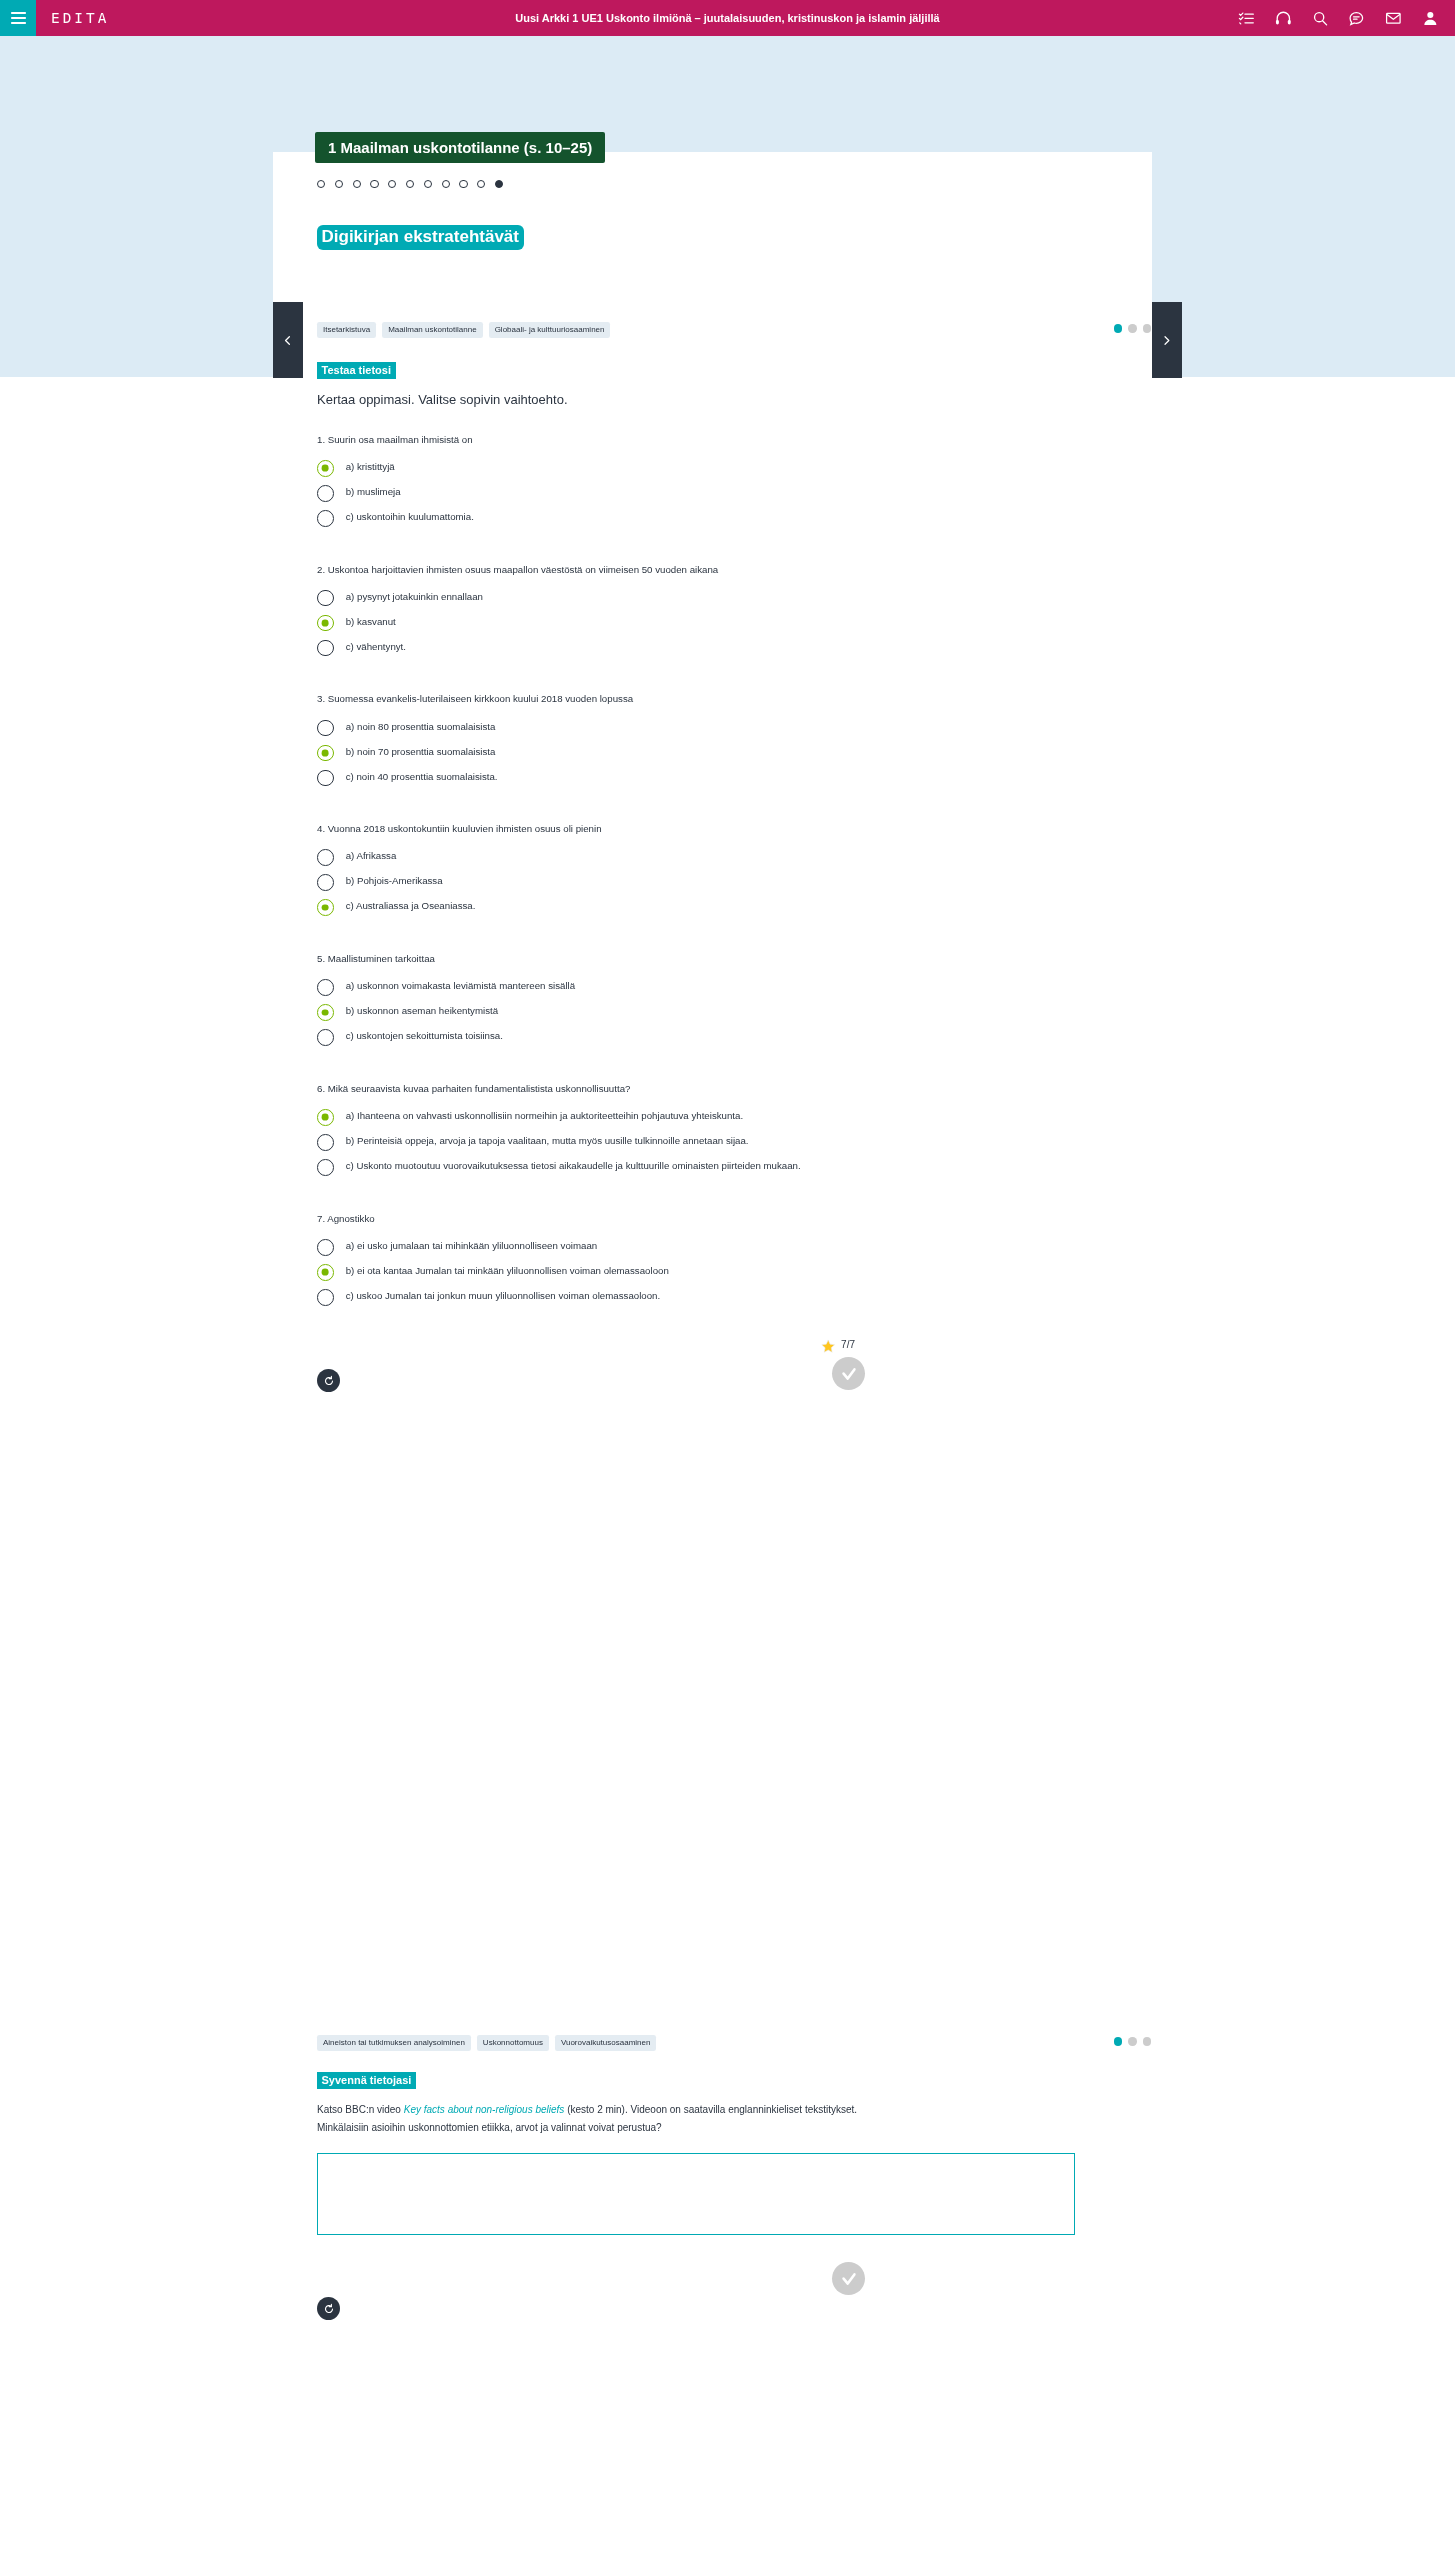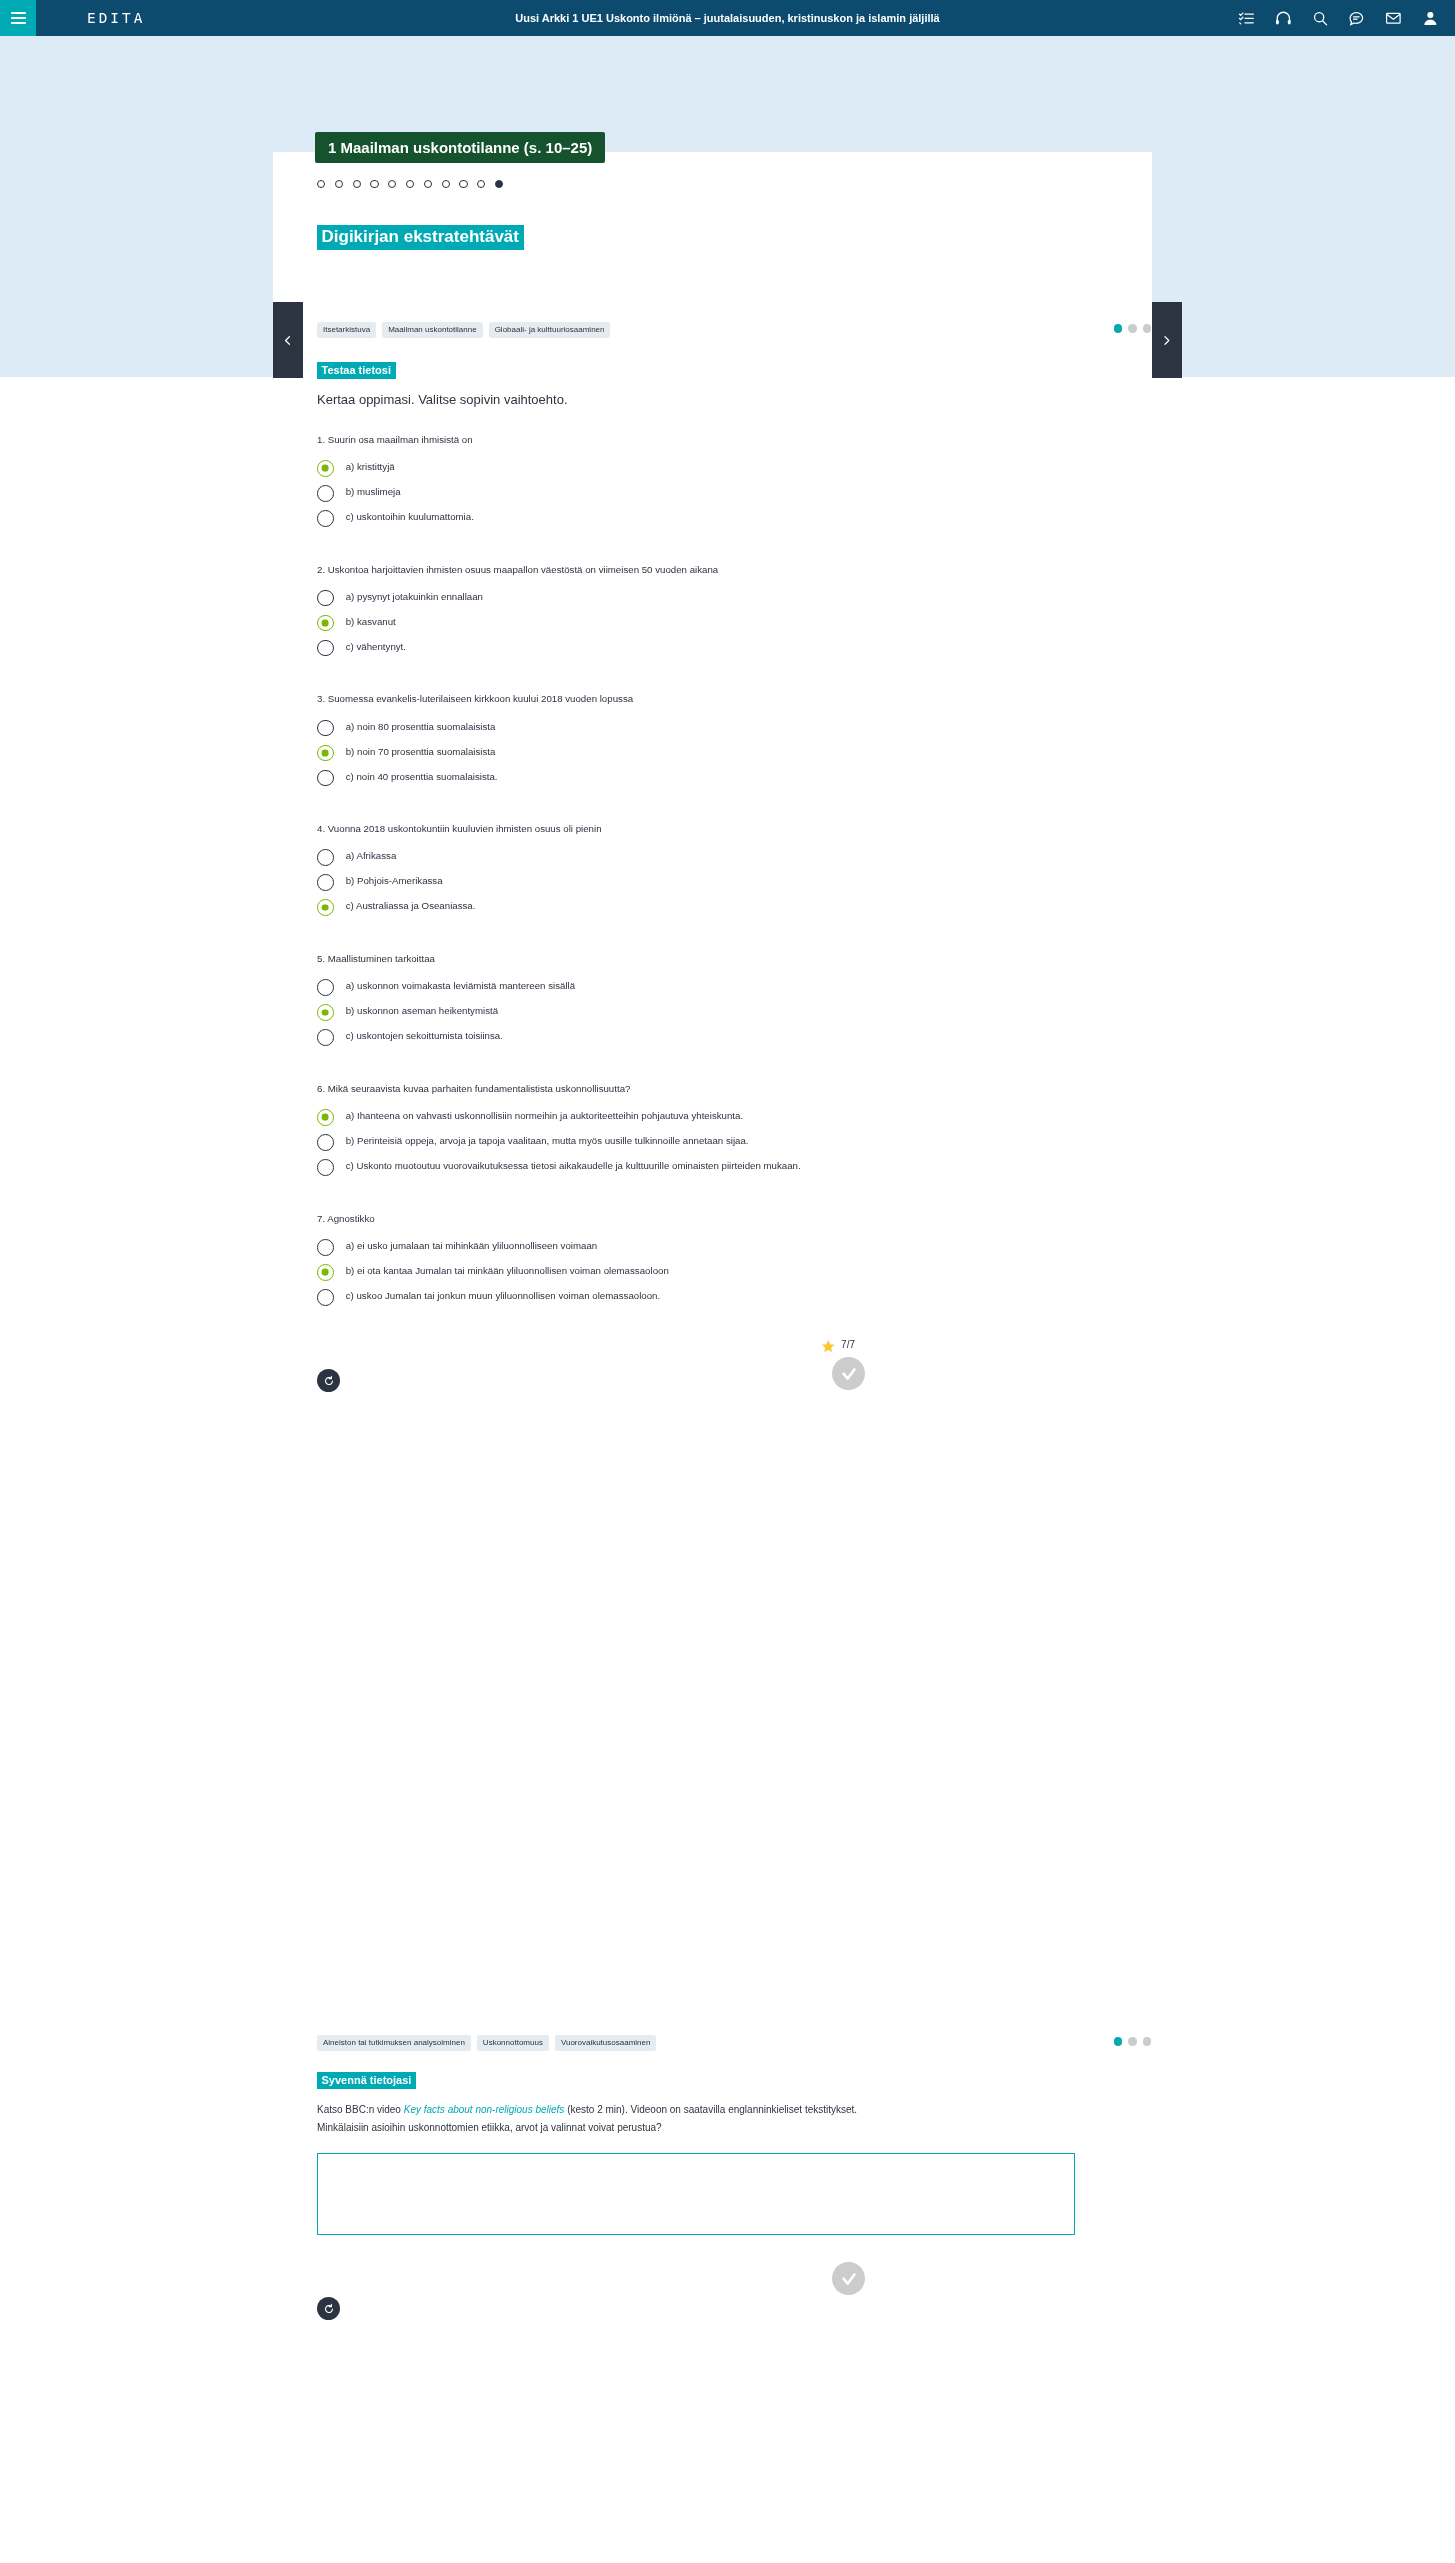"EDITA" .topbar { background: #0c4a6e -> #be185d; gap: 36px -> none }
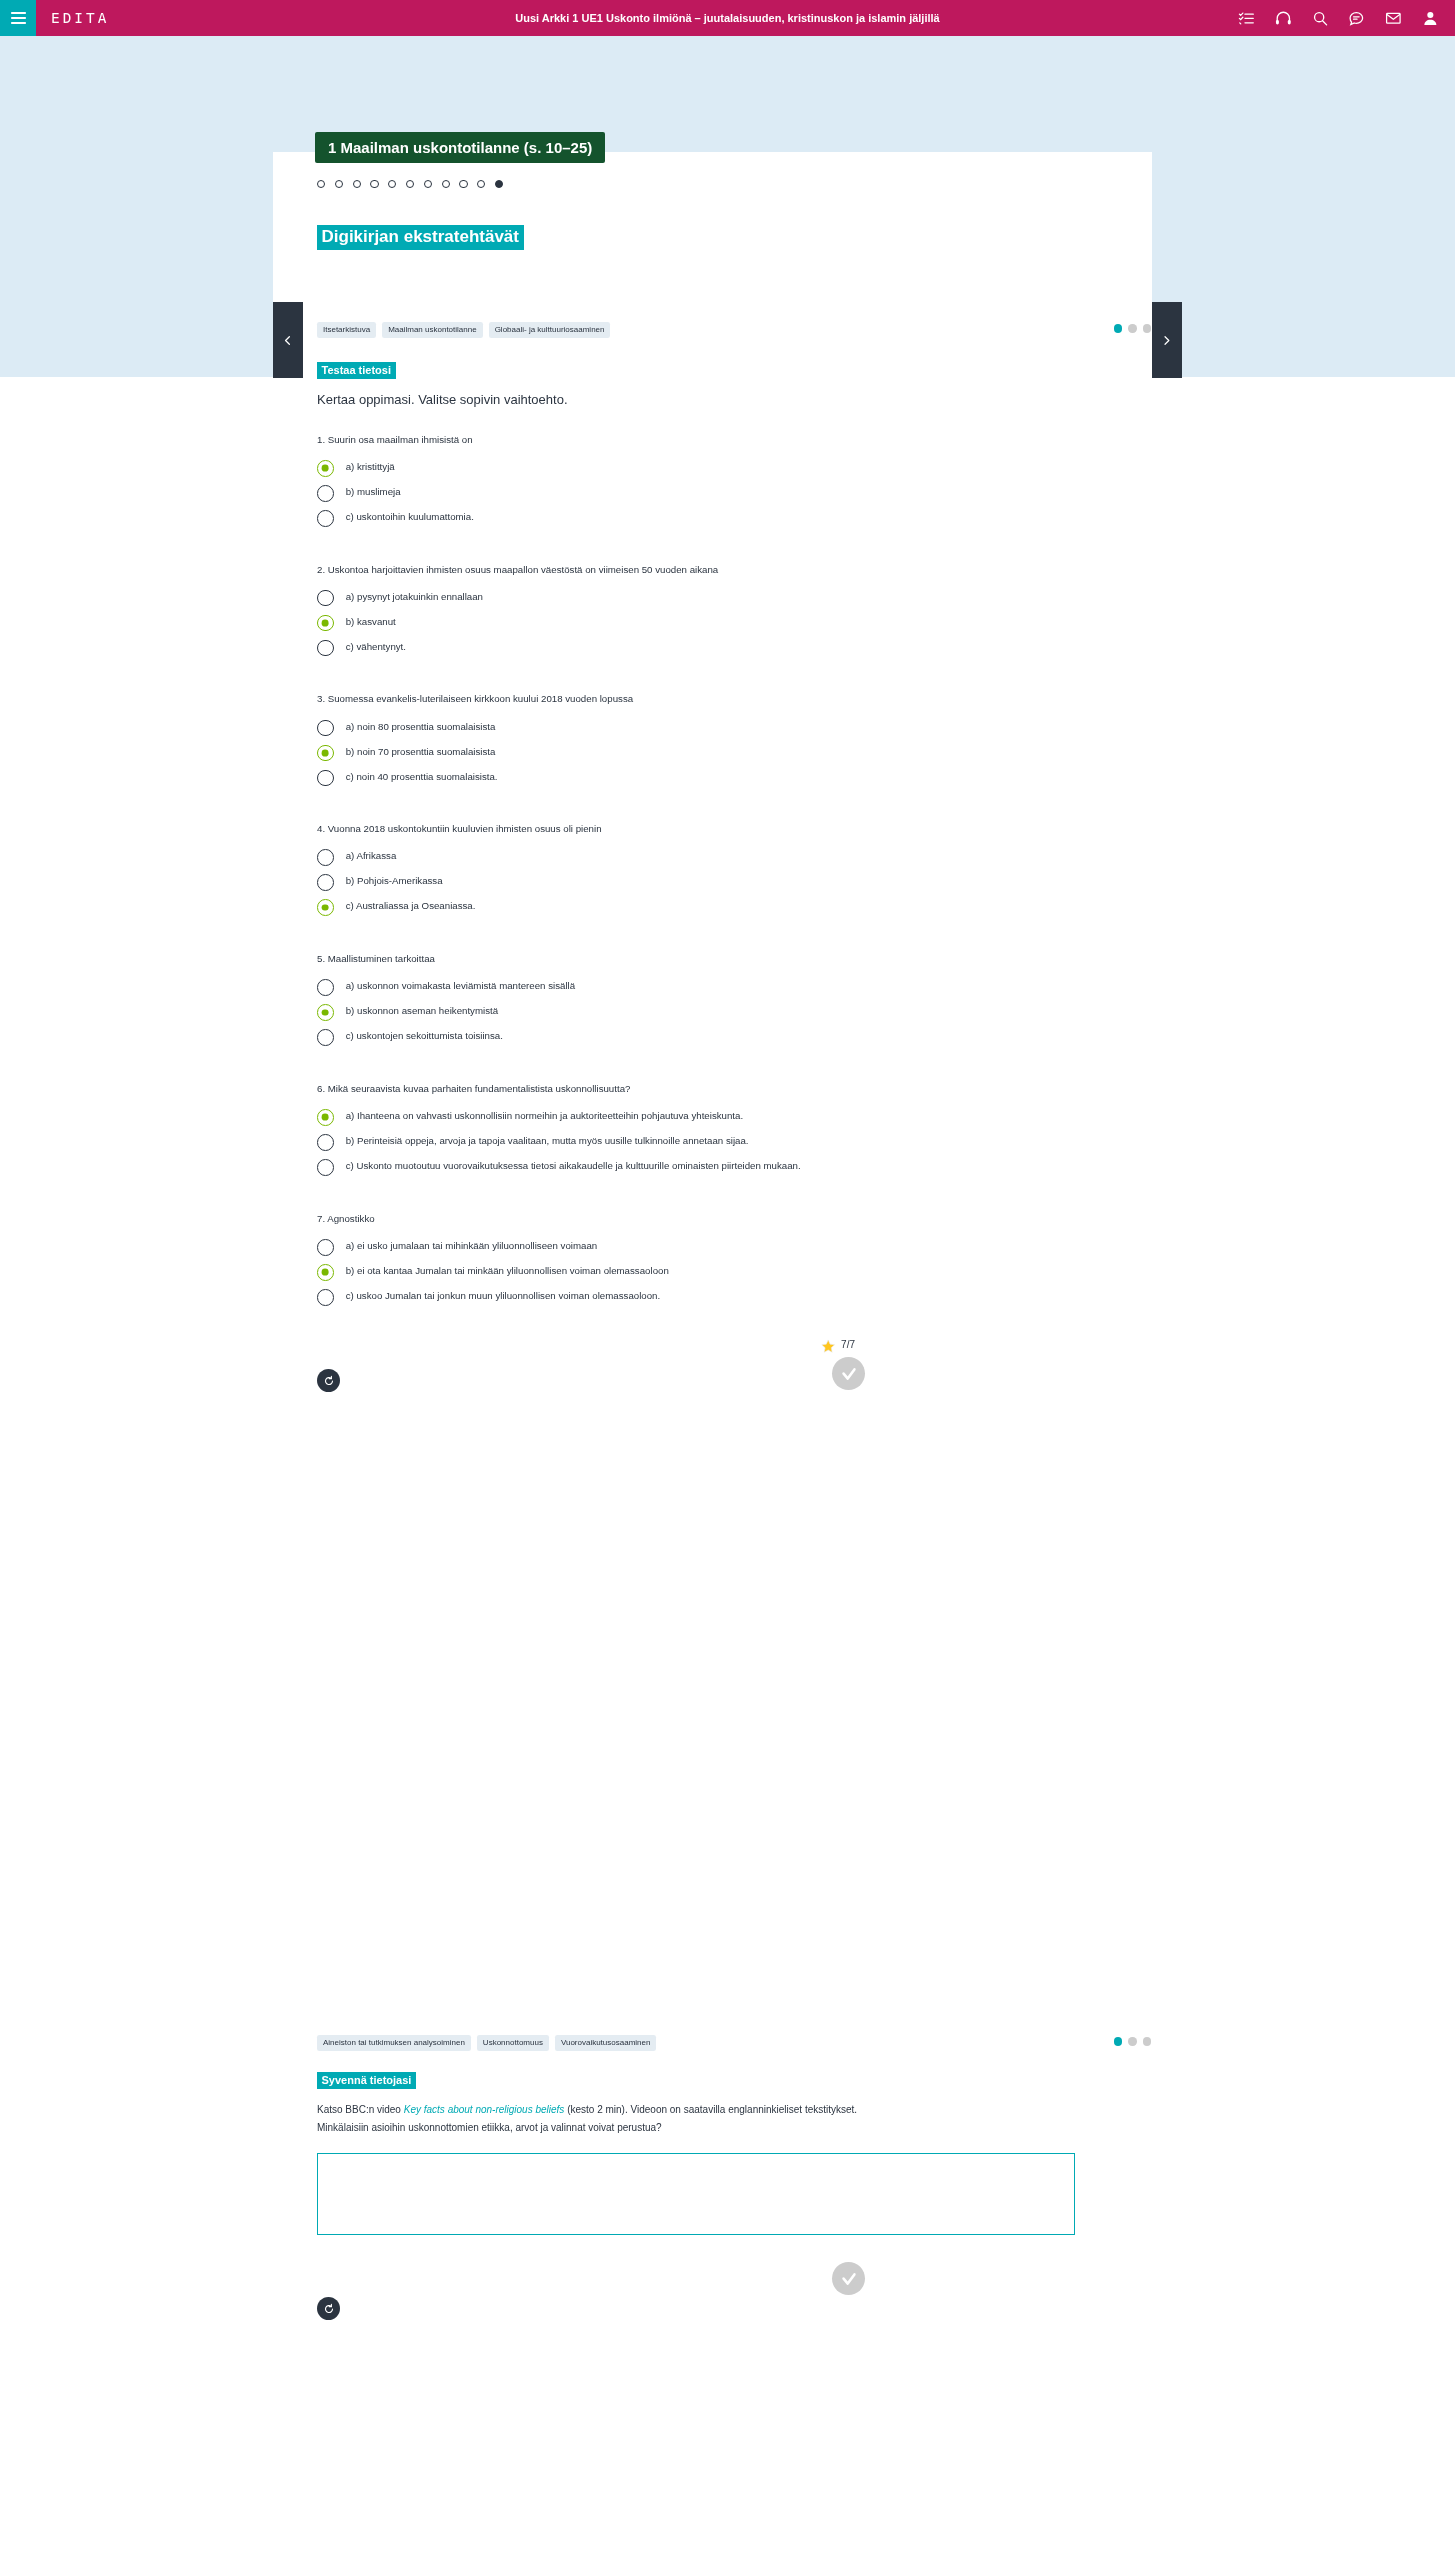"Digikirjan ekstratehtävät" .hl-heading { border-radius: none -> 6px }
